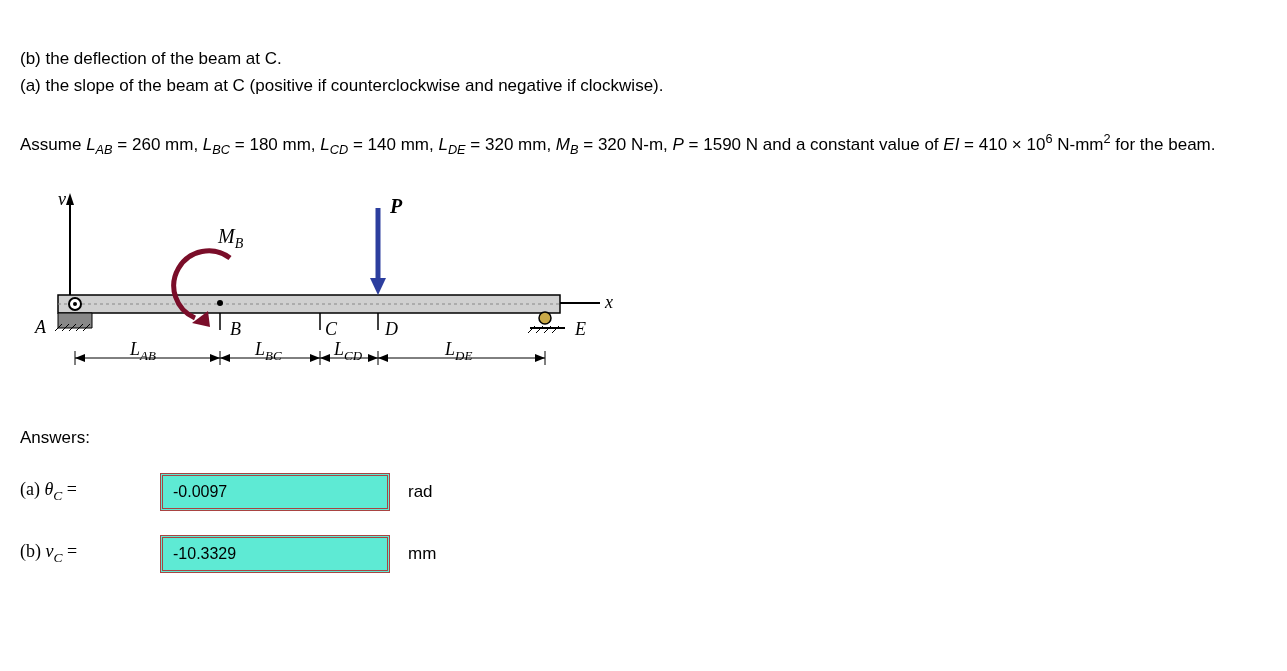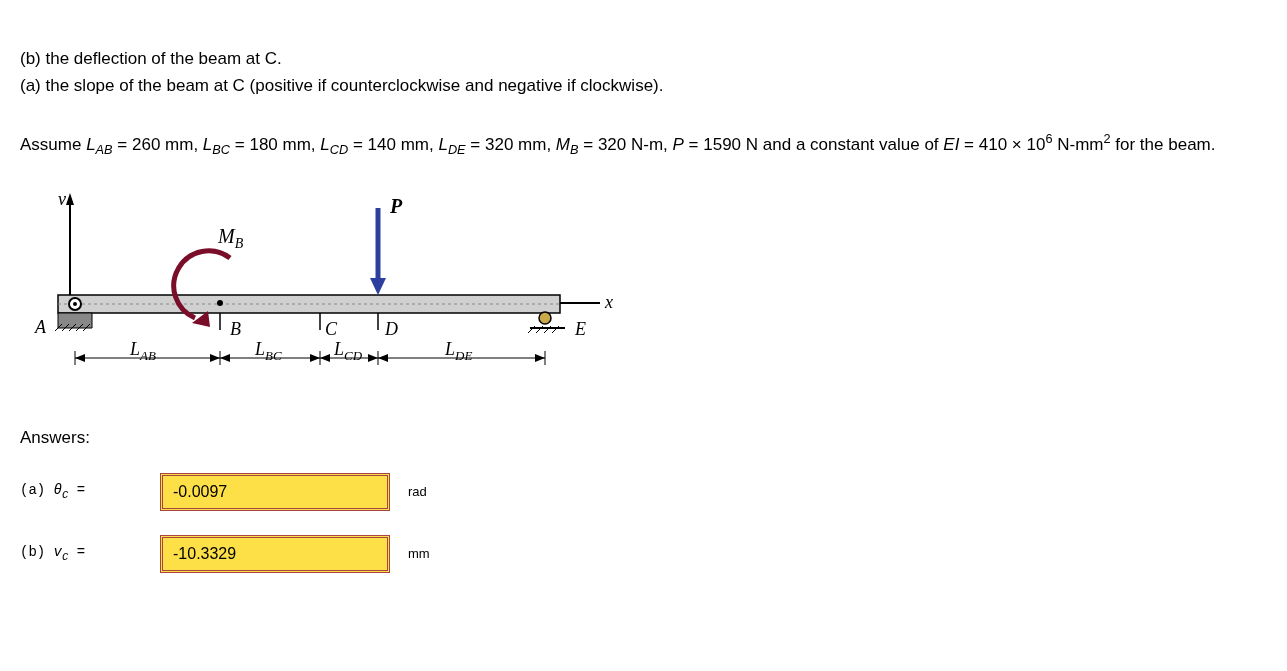"(a) θC =" .answer-label { font-family: Liberation Mono, monospace -> Liberation Serif, serif; font-size: 14px -> 18px }
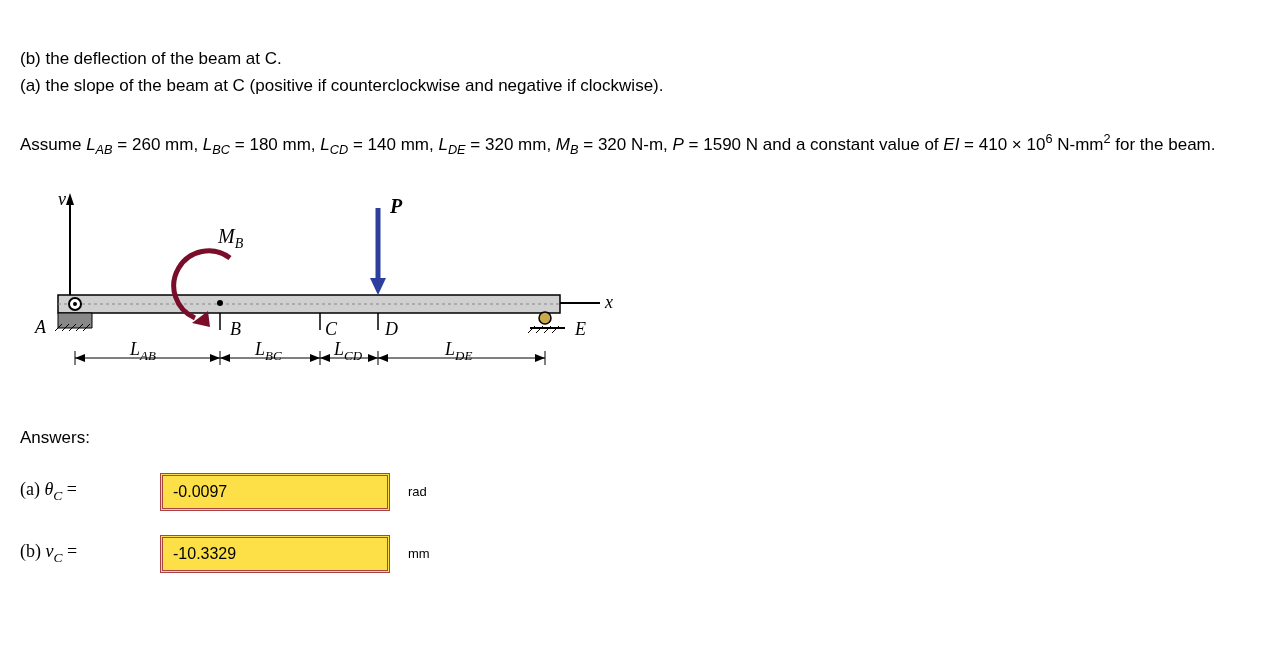"-0.0097" .answer-input { background: #fde047 -> #5eead4 }
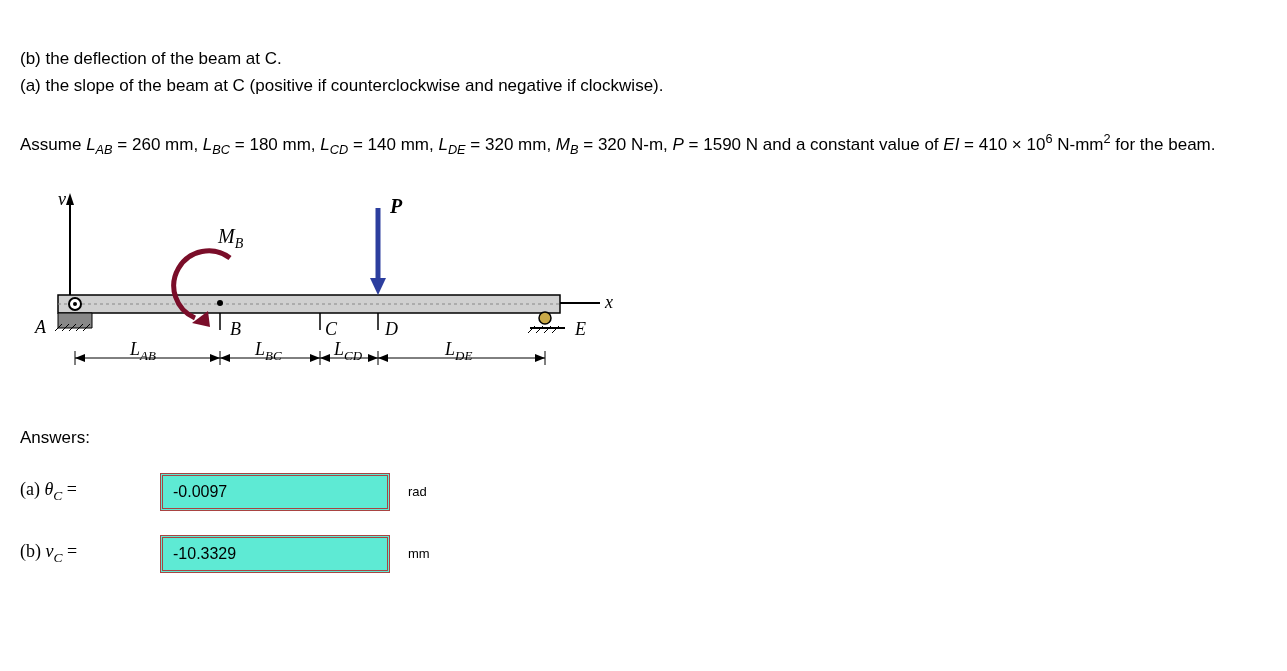"rad" .answer-unit { font-size: 13px -> 17px }
